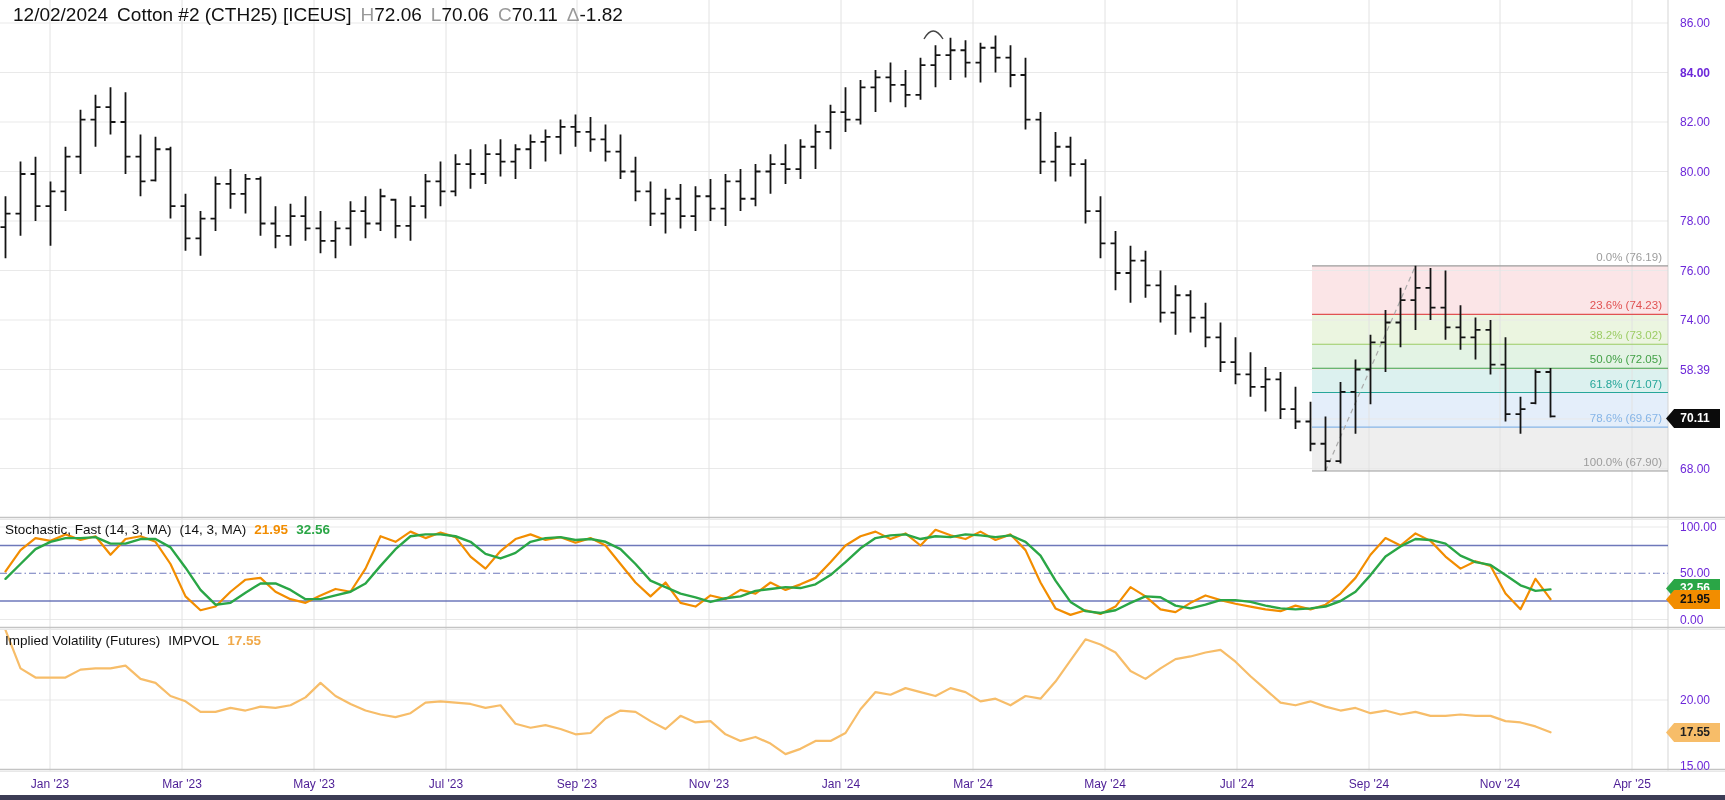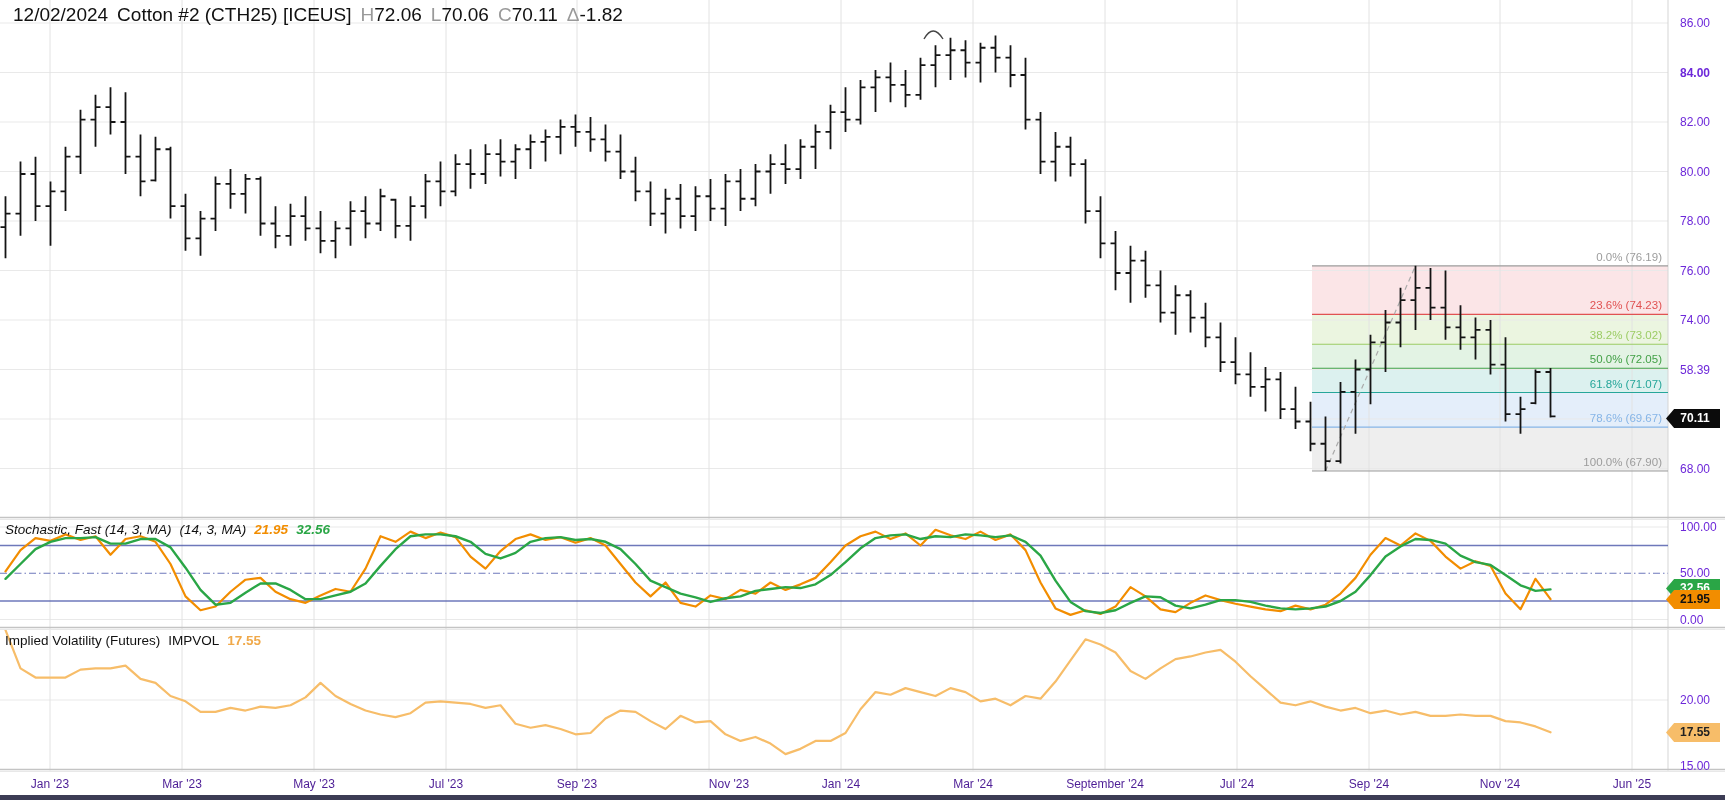"Stochastic, Fast (14, 3, MA)" div.ptitle { font-style: italic -> none }
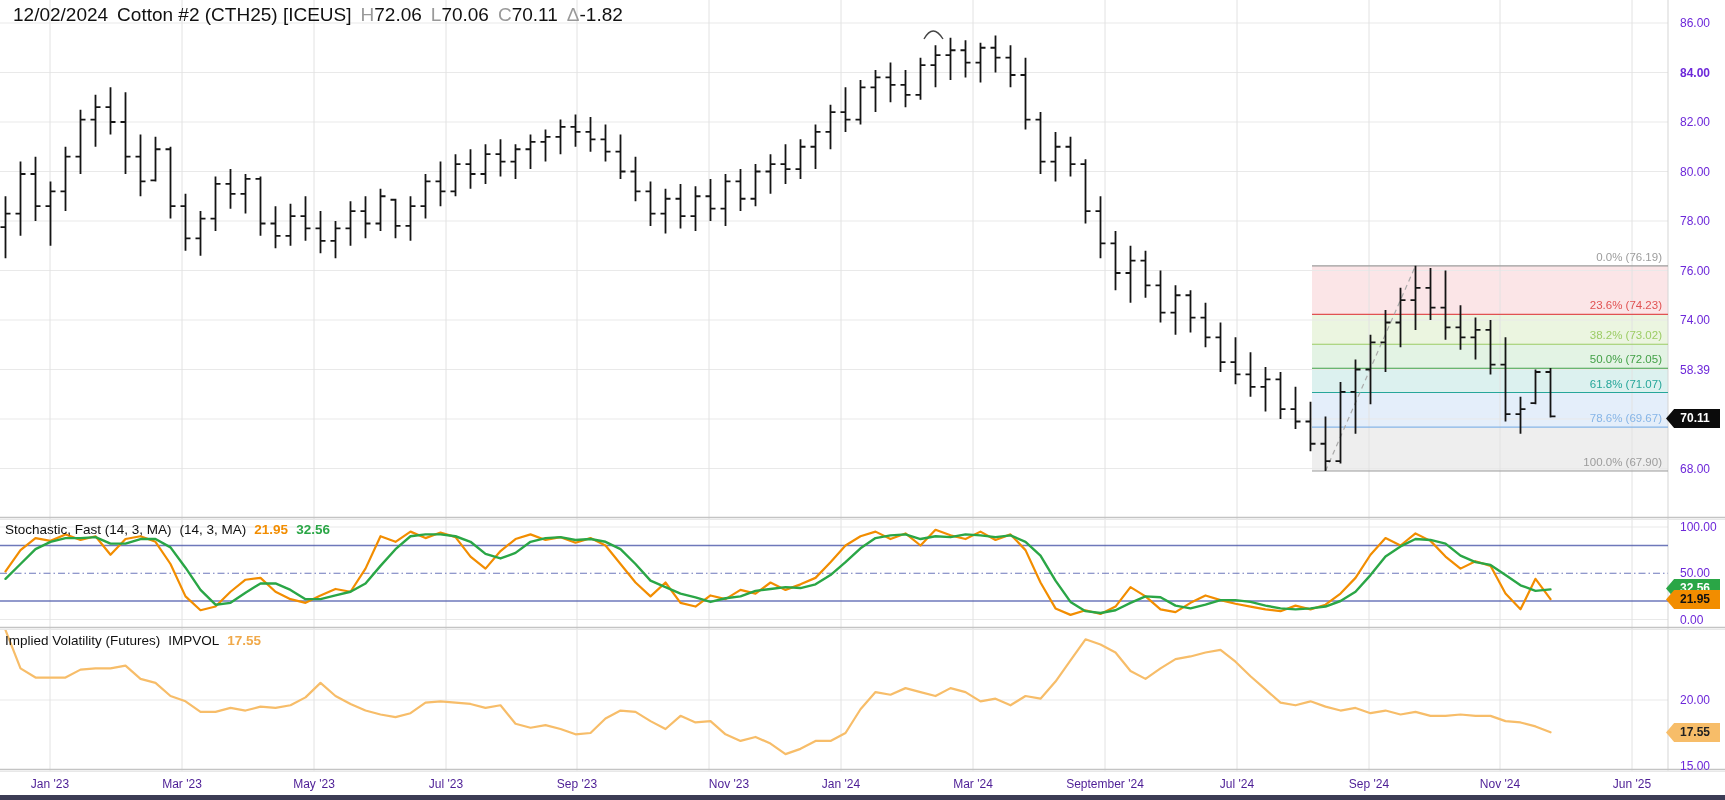"Nov '23" span { margin-left: 20px -> none }
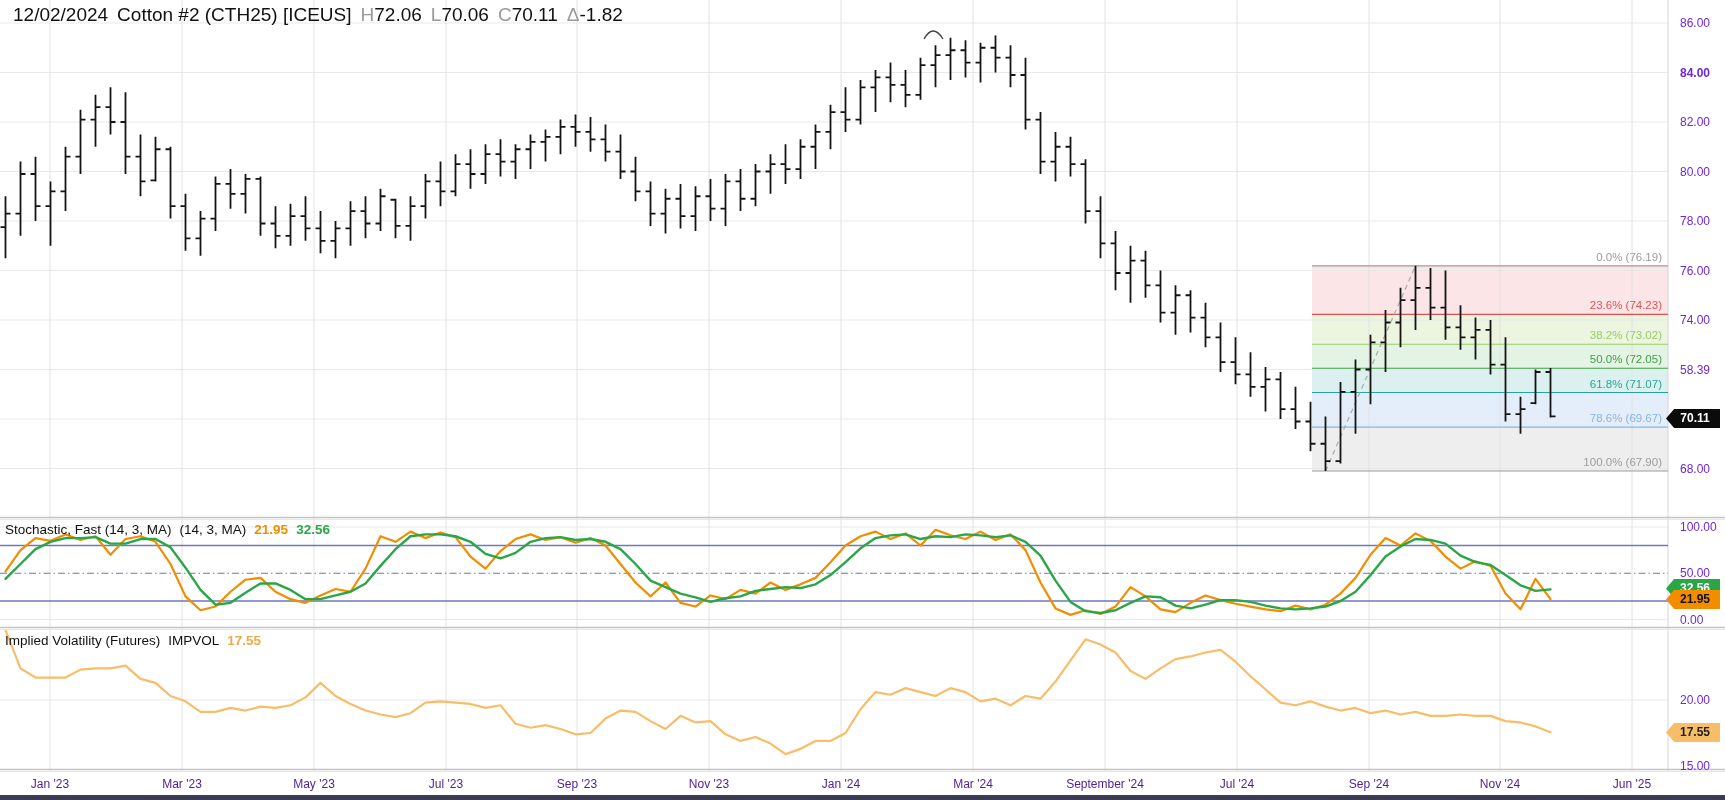"September '24" span { text: September -> May }
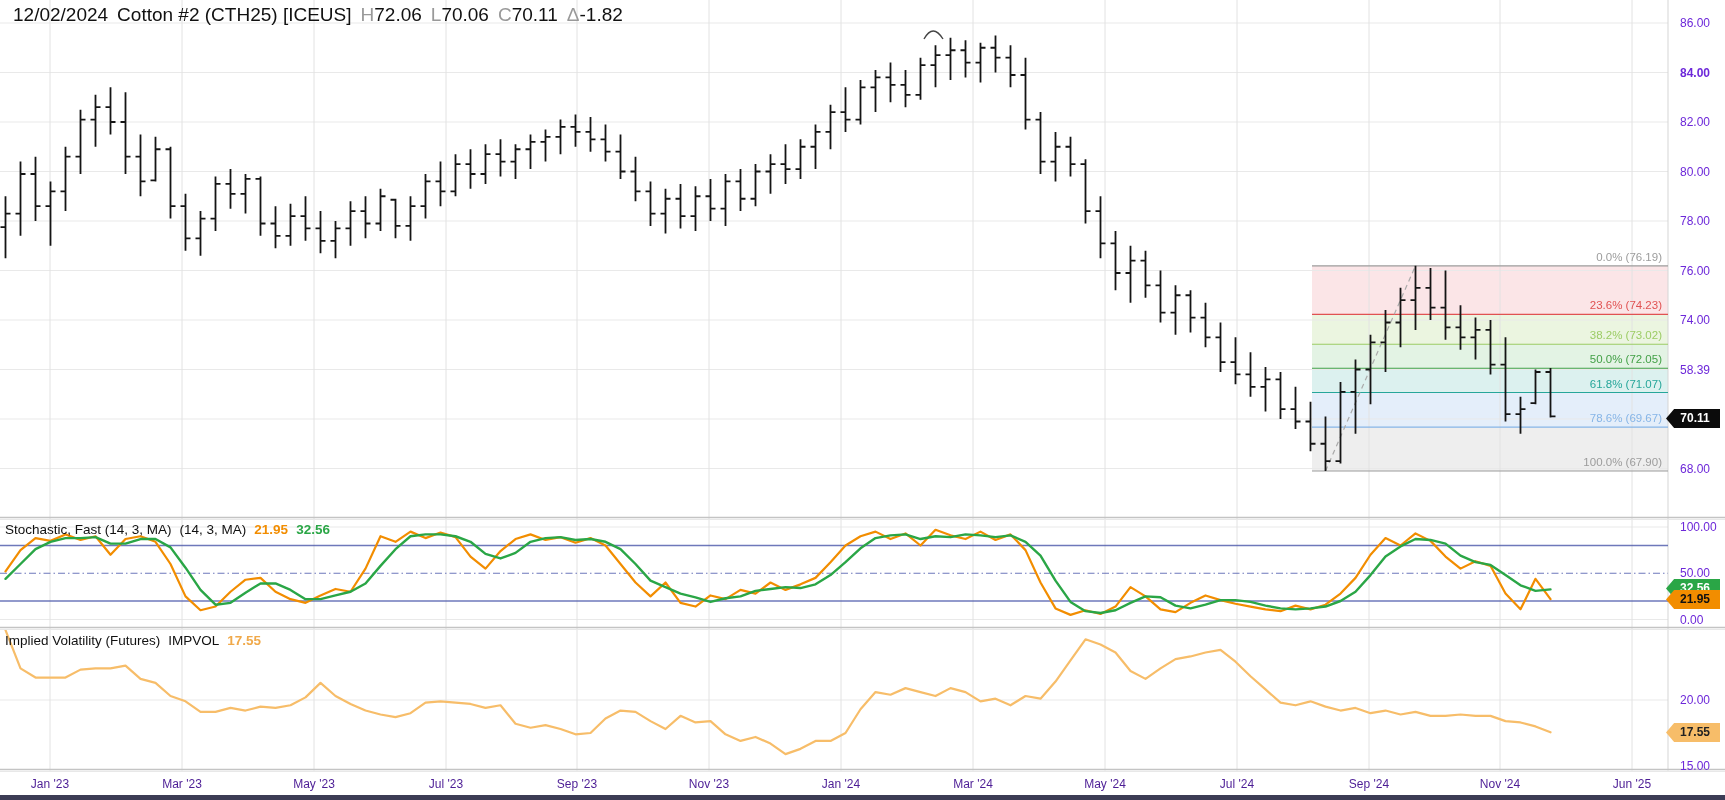"Jun '25" span { text: Jun -> Apr }
